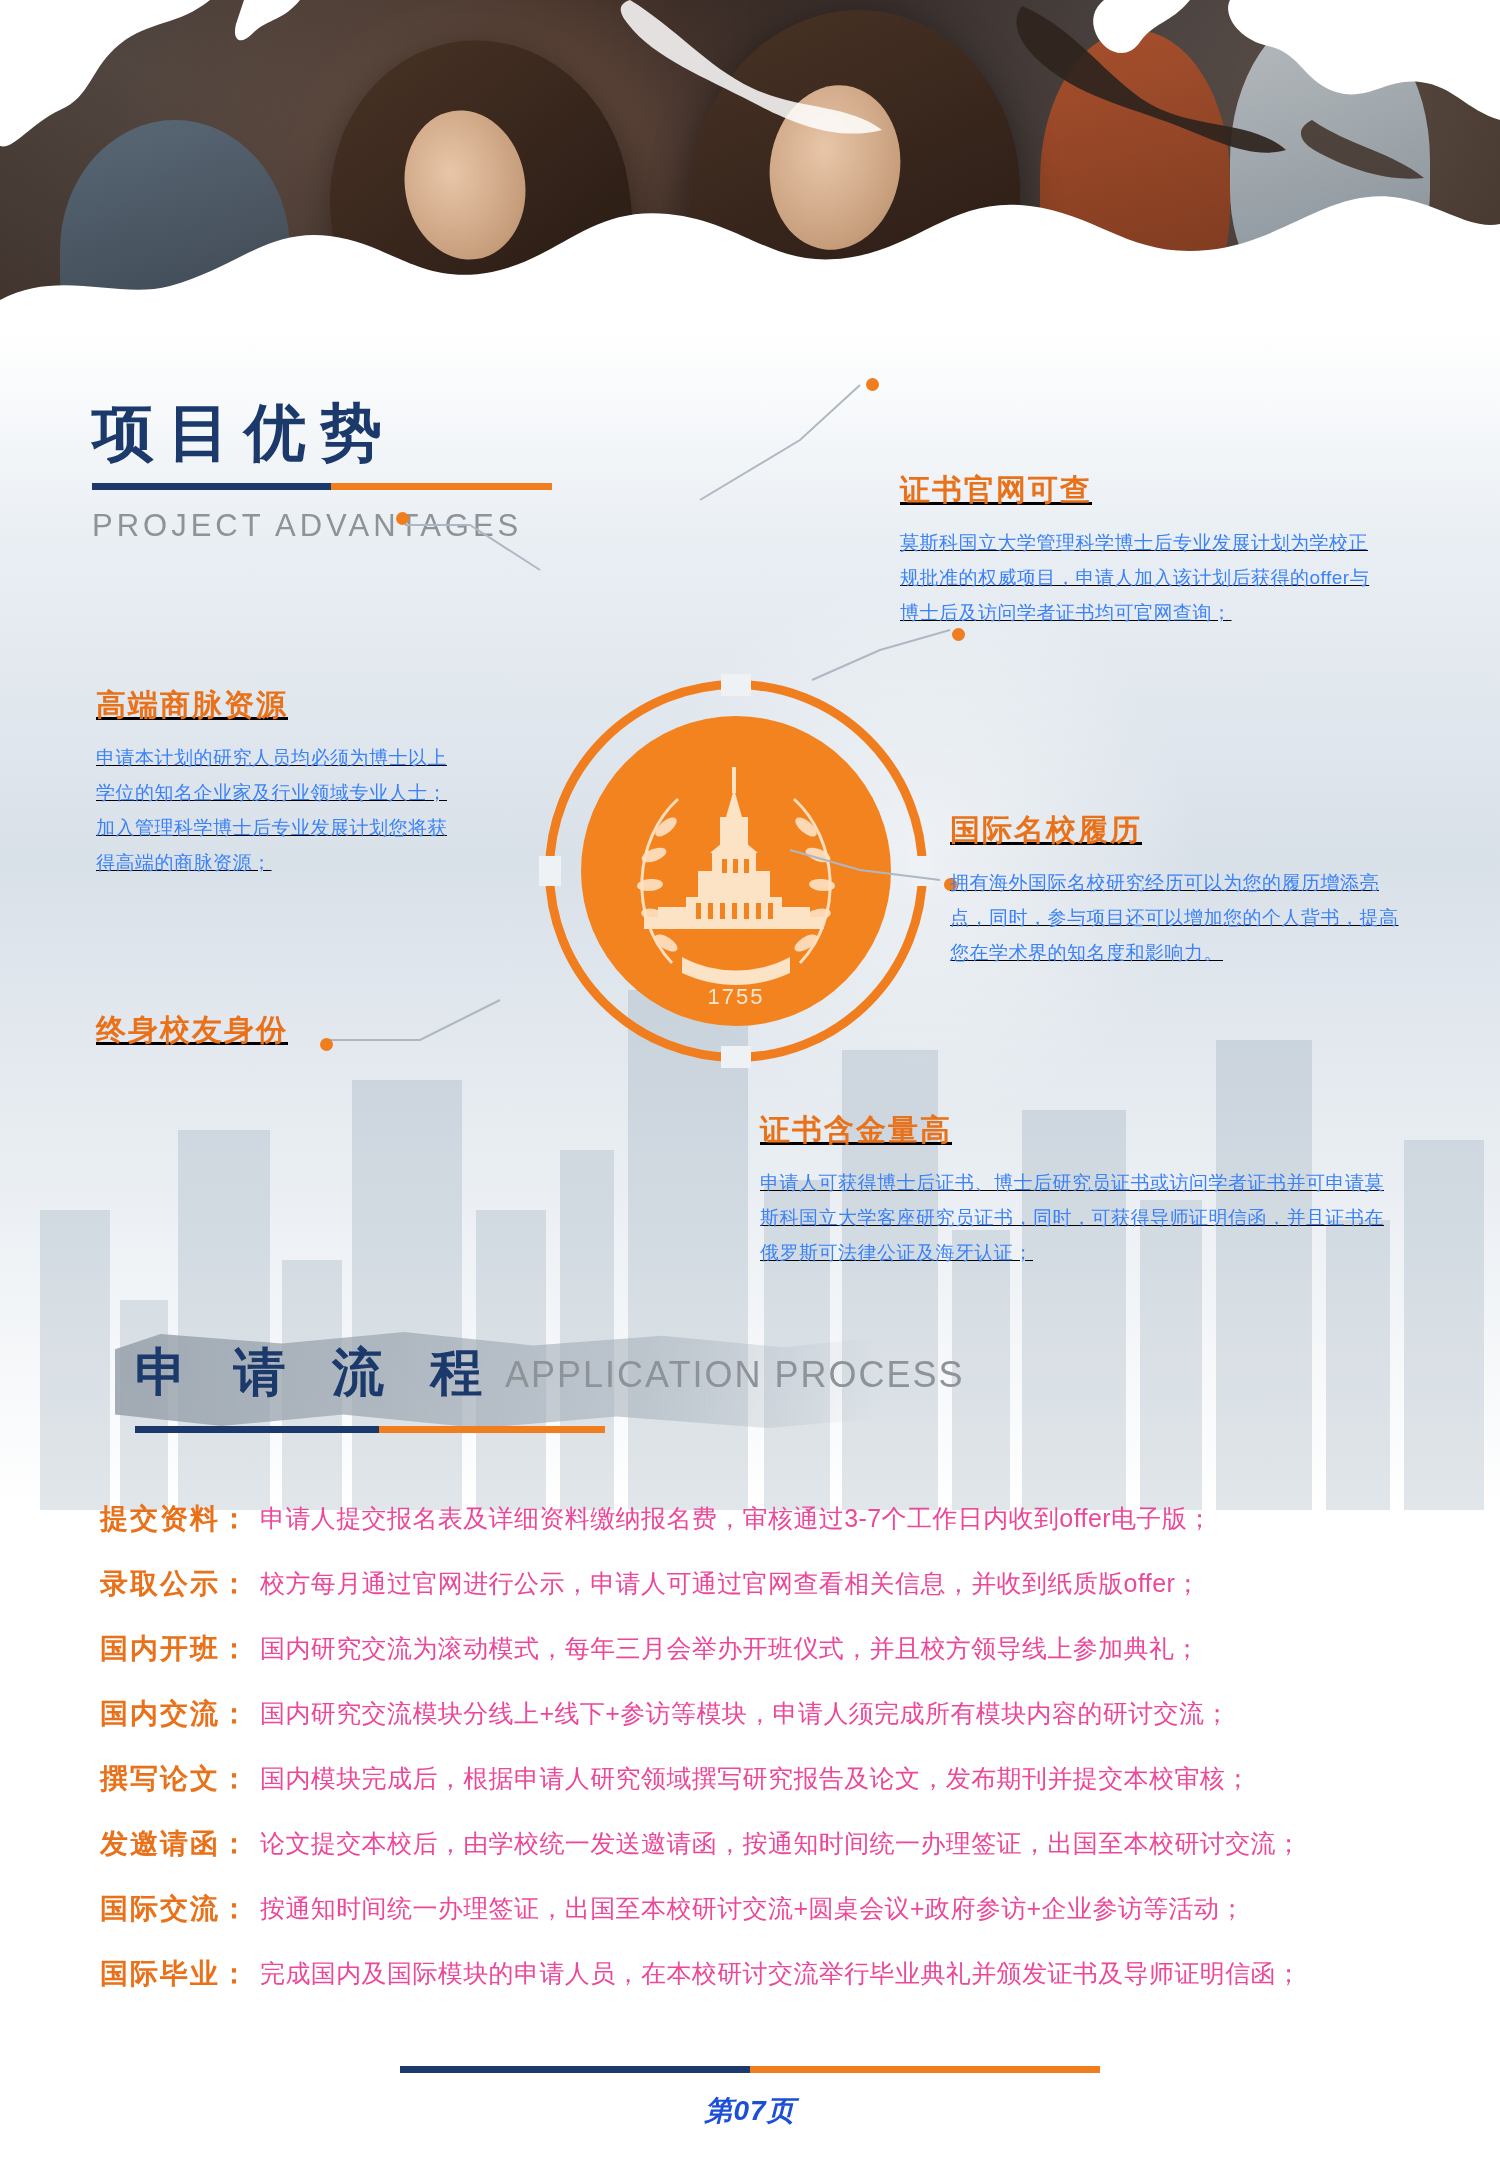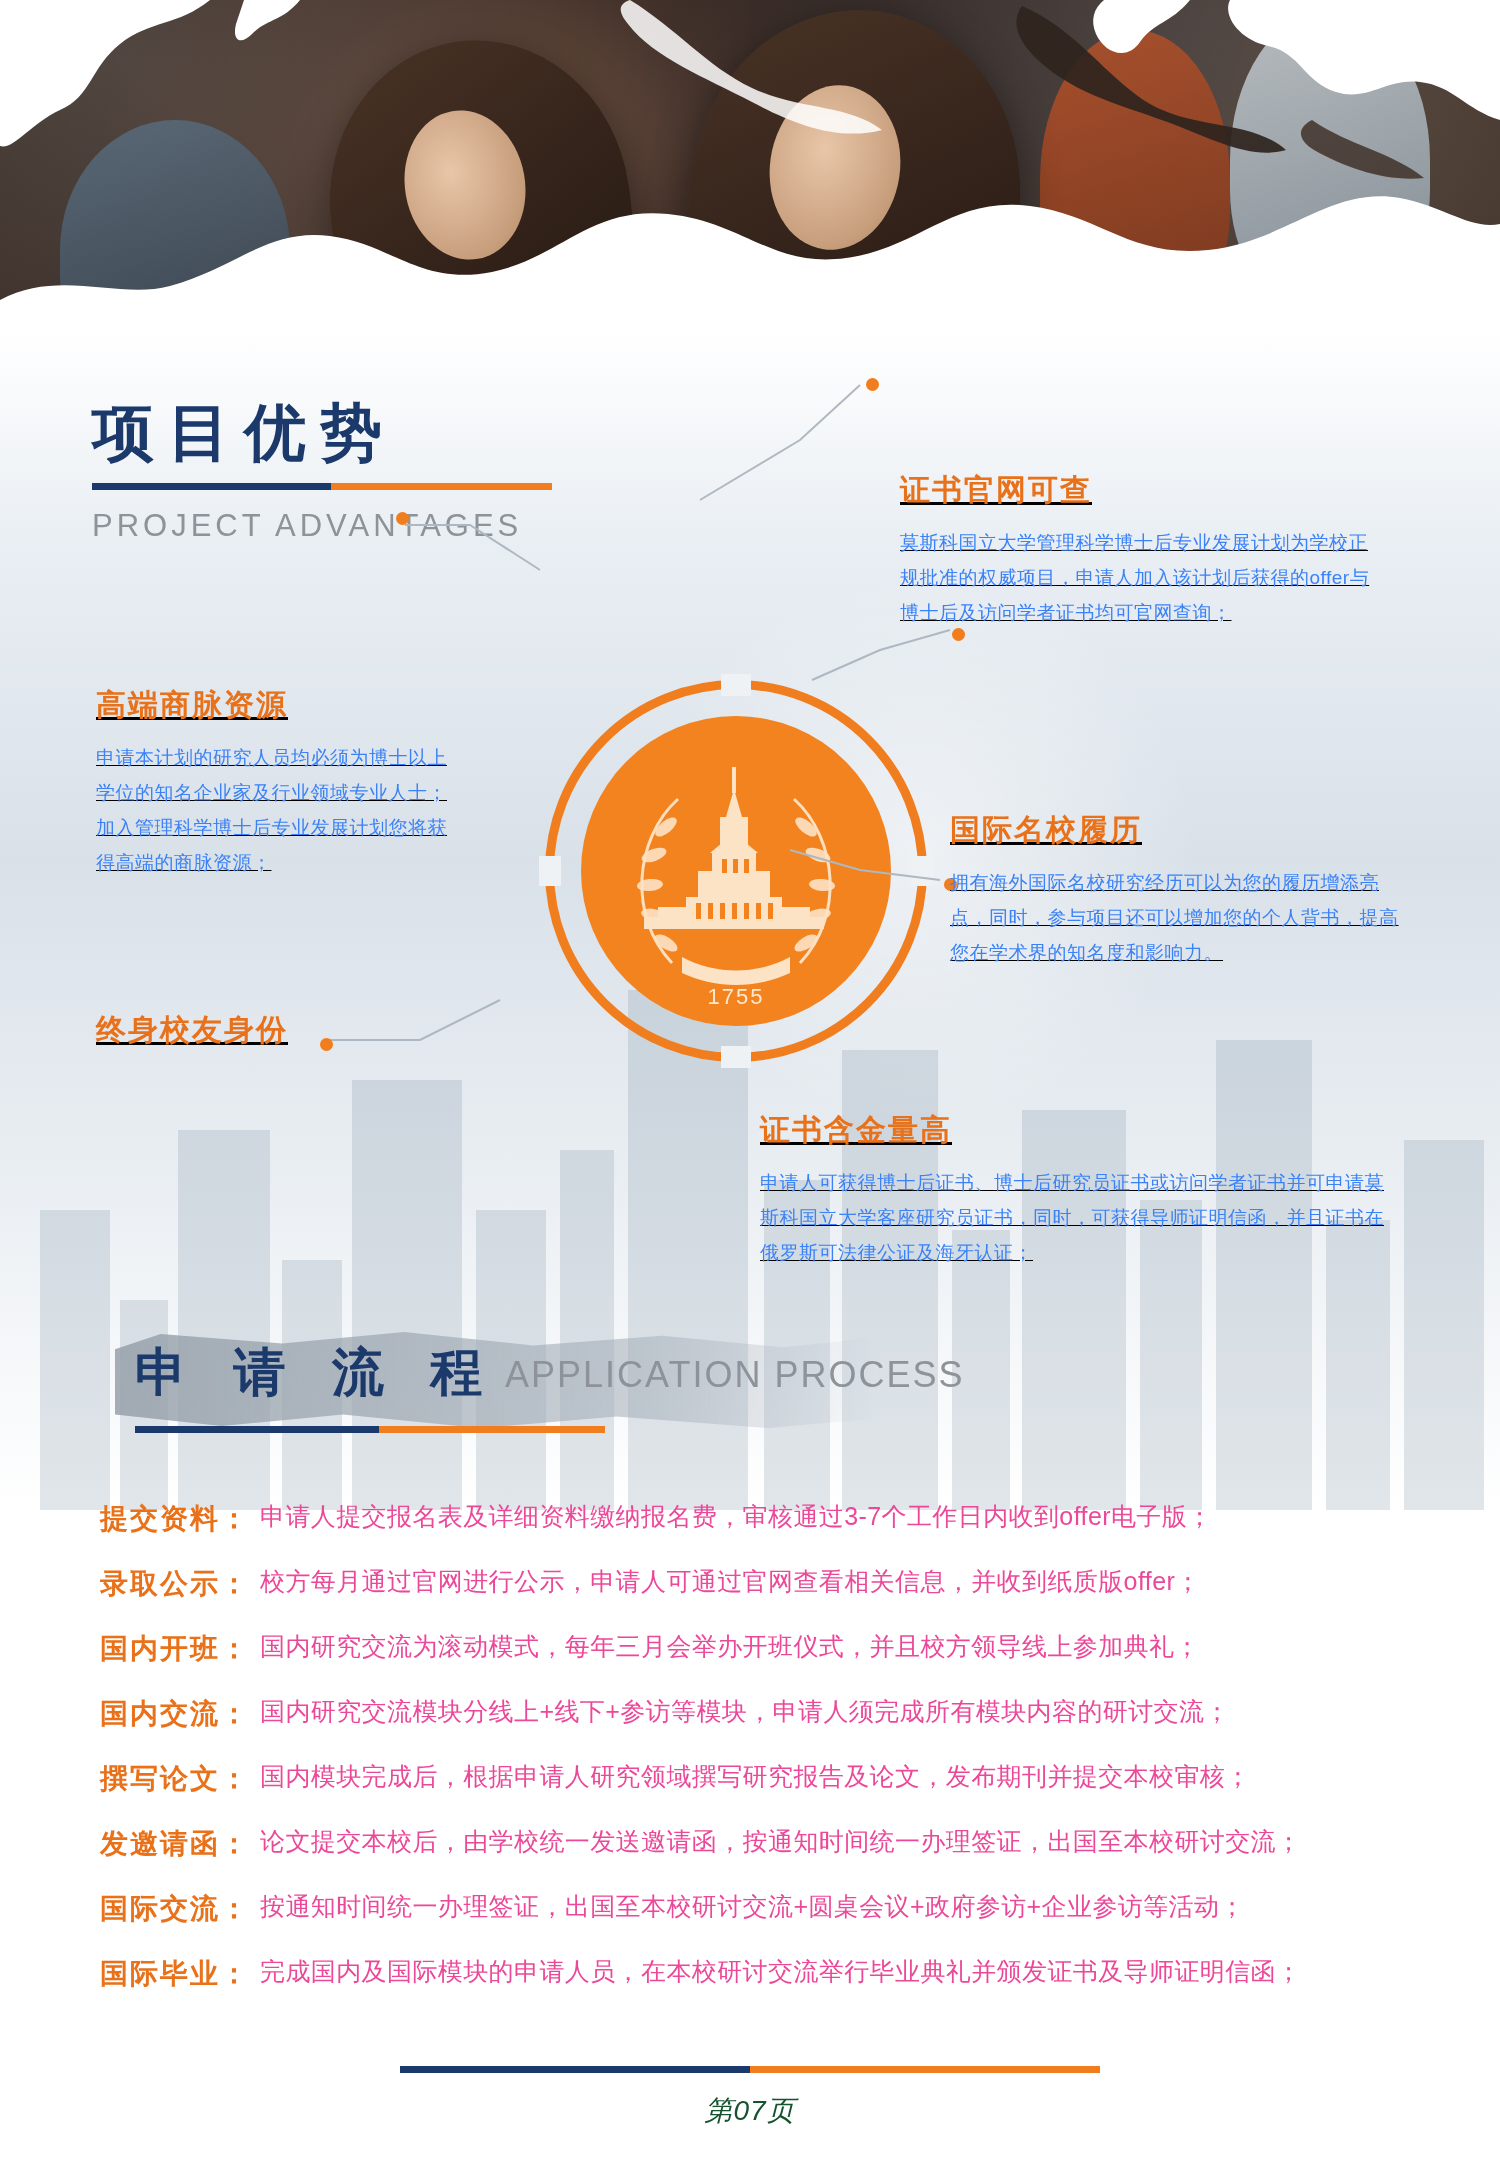"提交资料：" .proc-row { align-items: flex-start -> center }
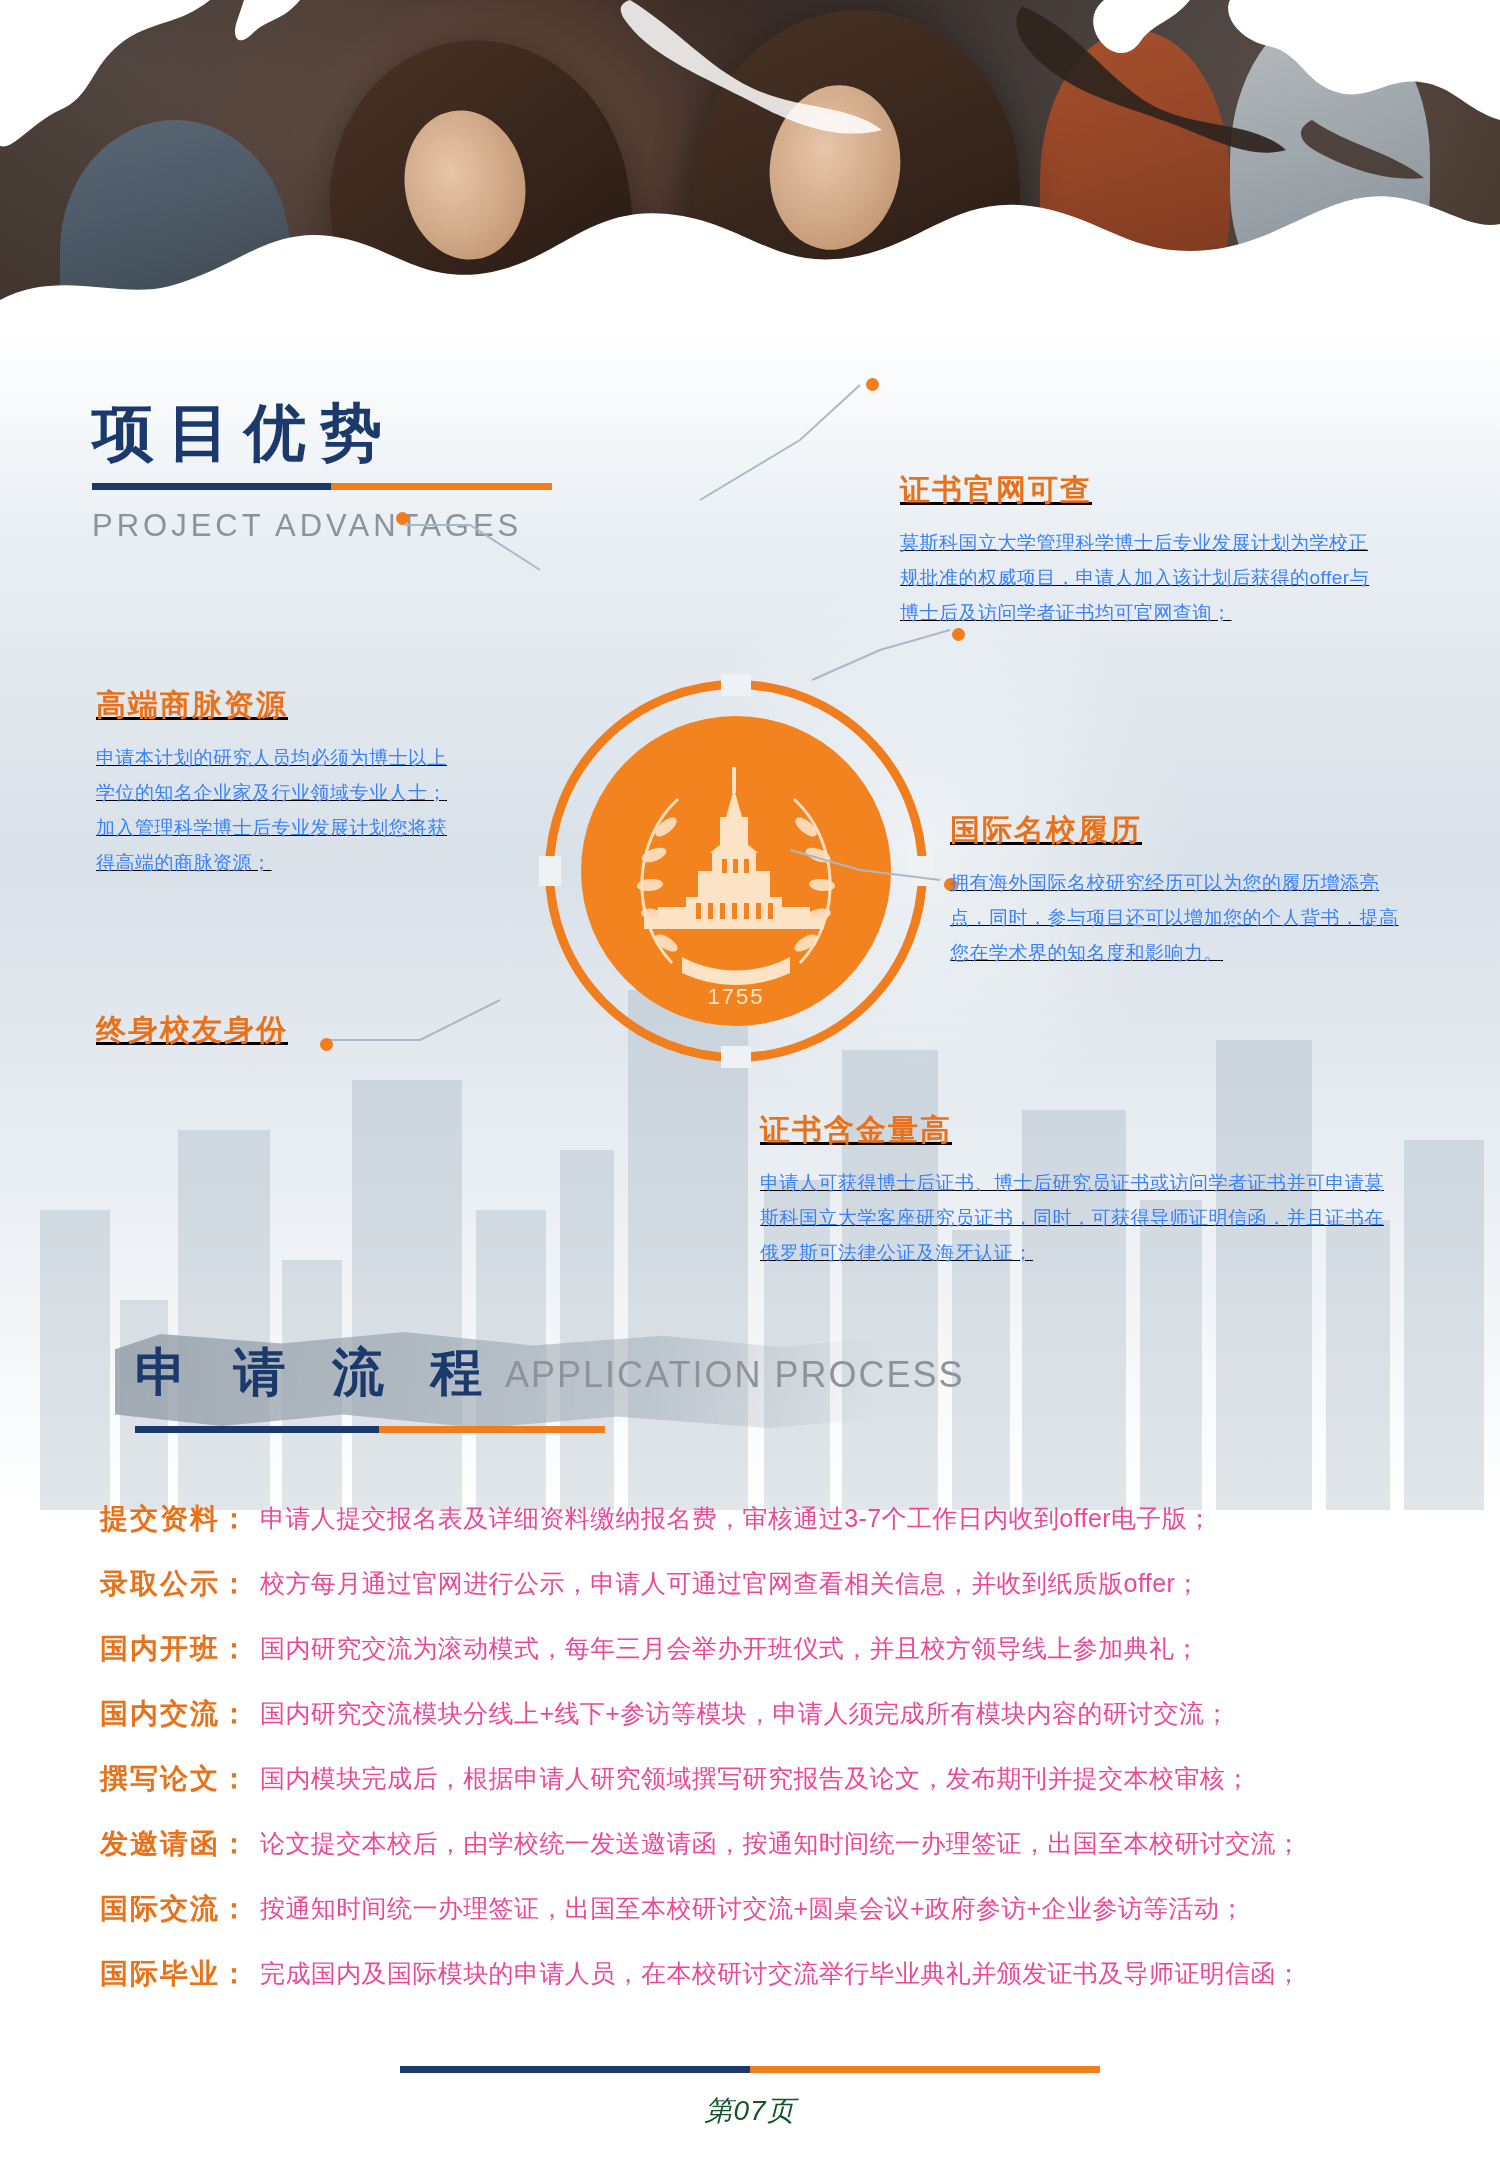"第07页" .page-num { color: #14532d -> #1d4ed8; font-weight: 400 -> 700 }
